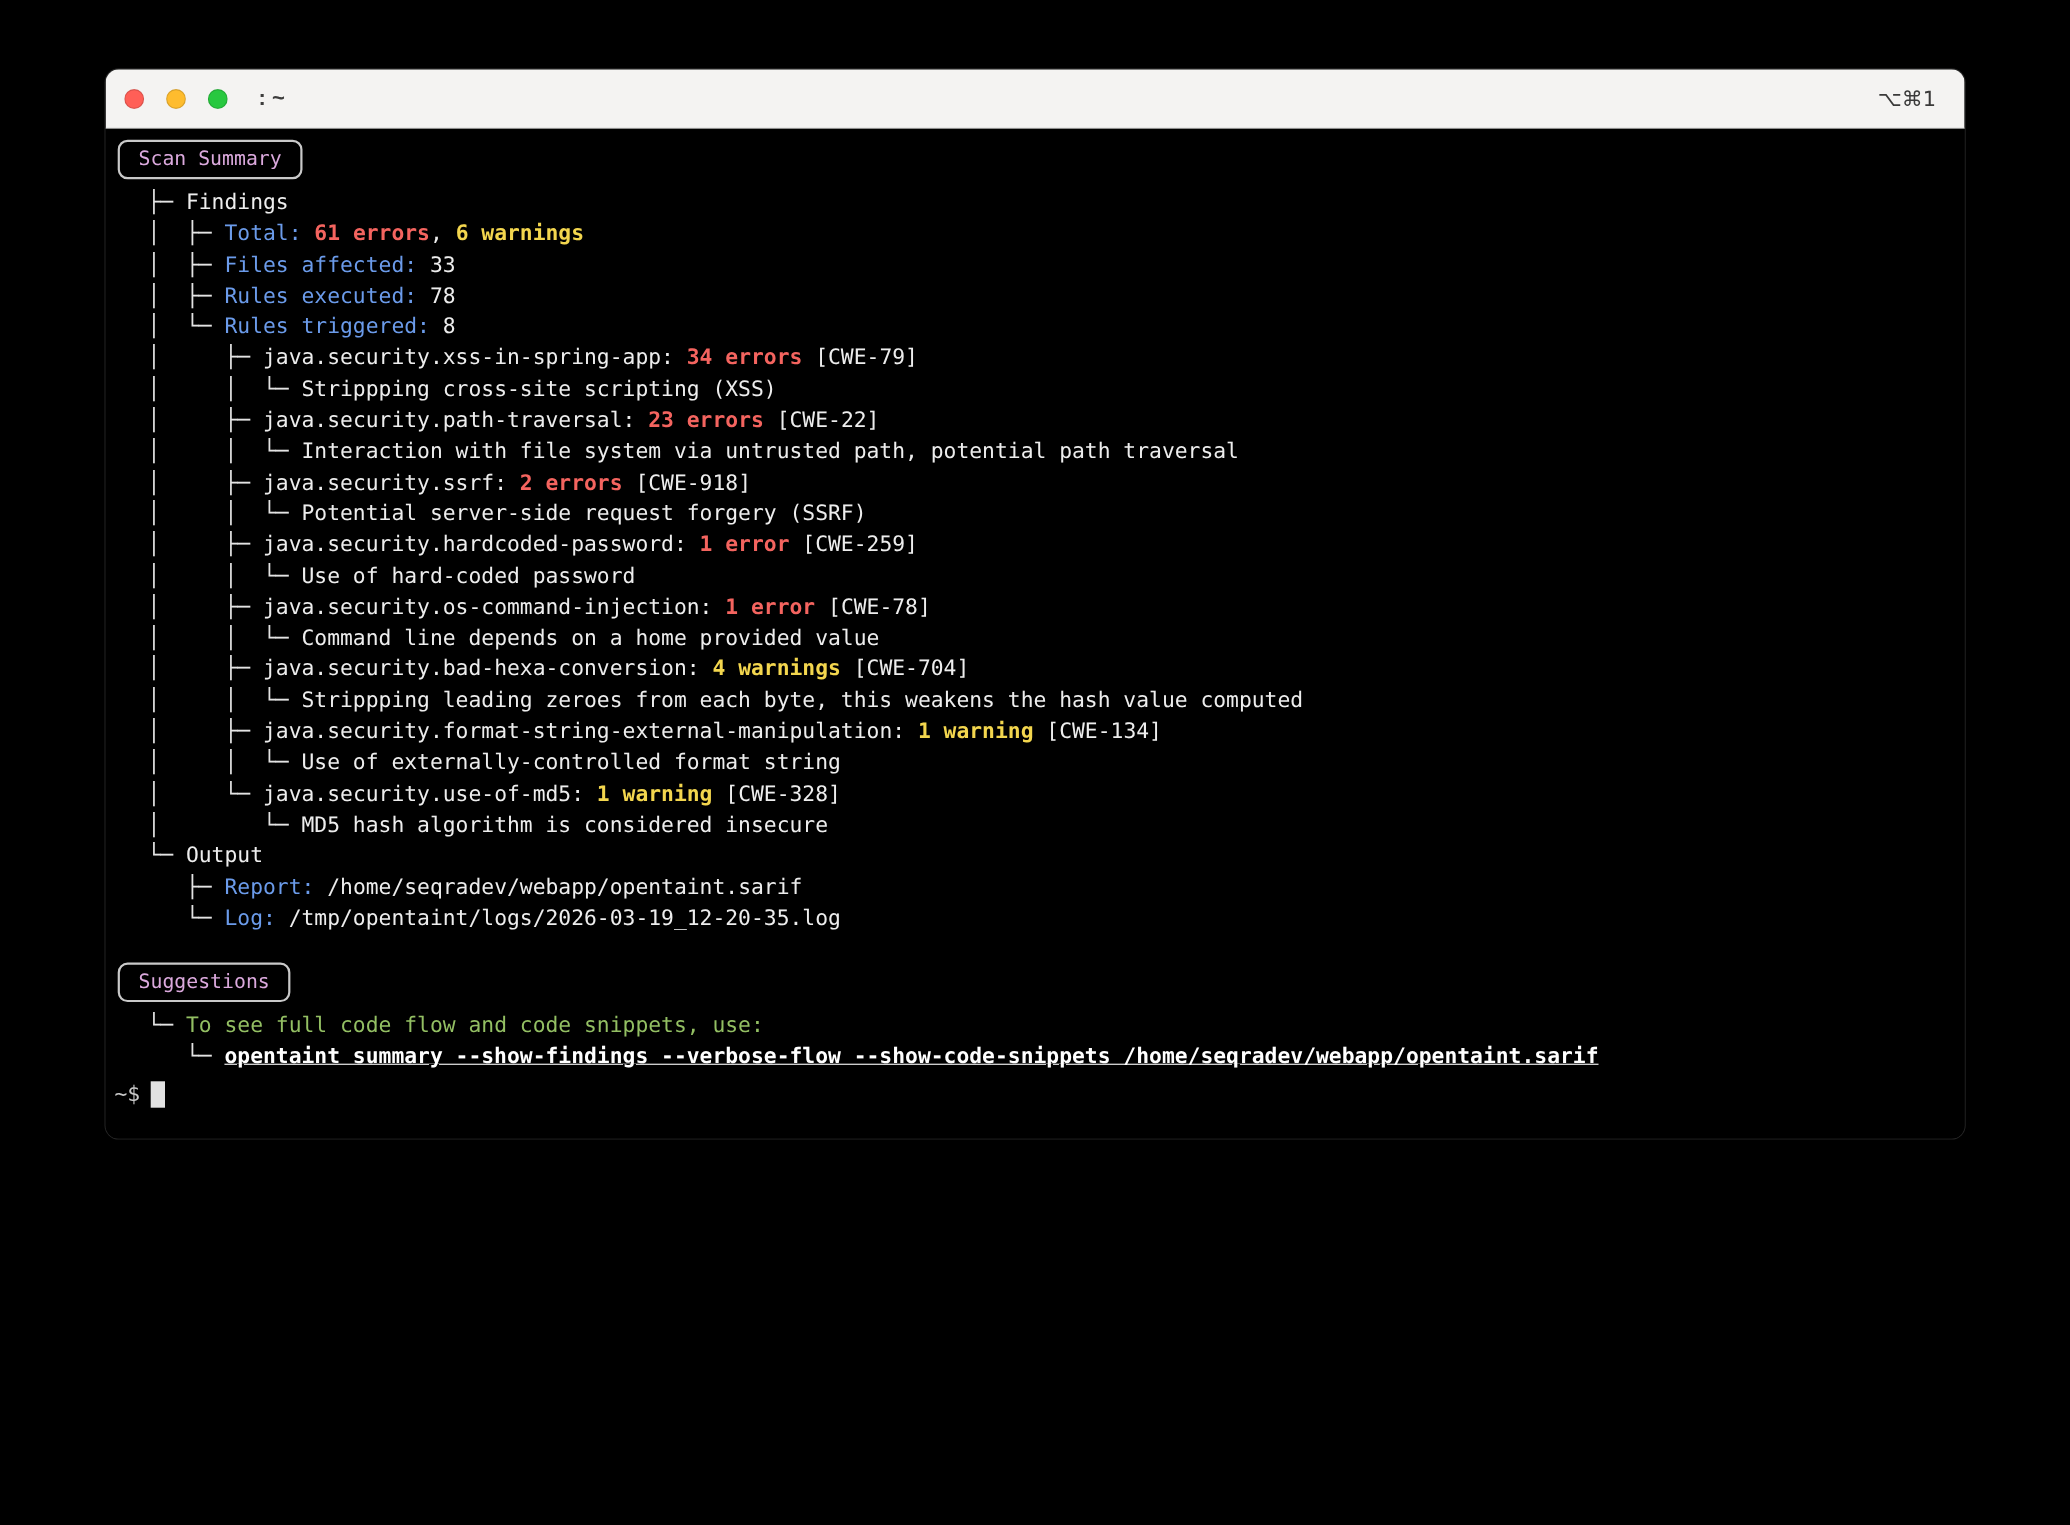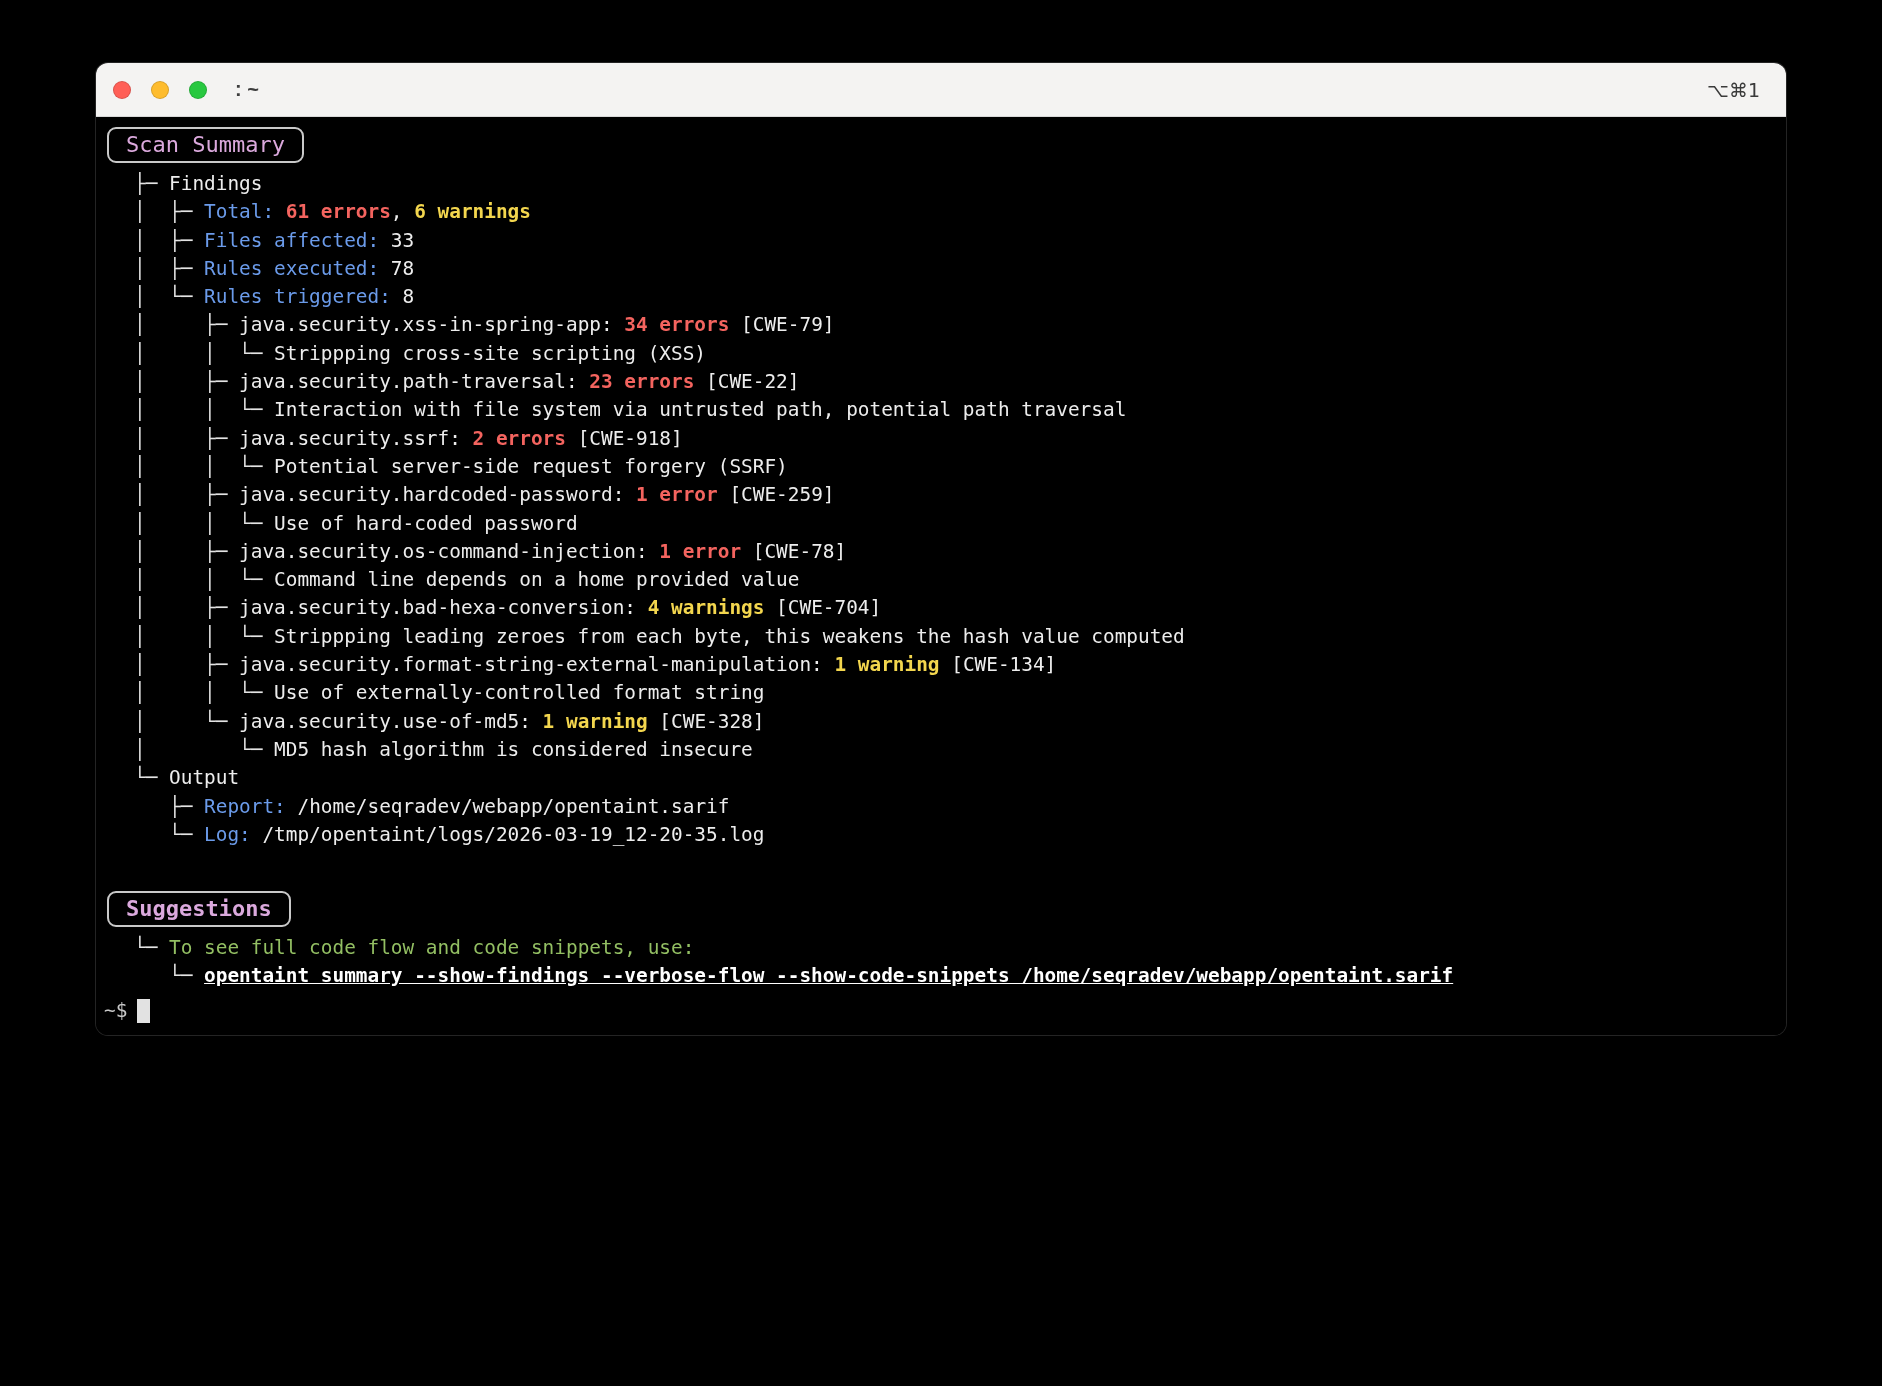"Scan Summary" .panel-title { font-size: 22px -> 18px }
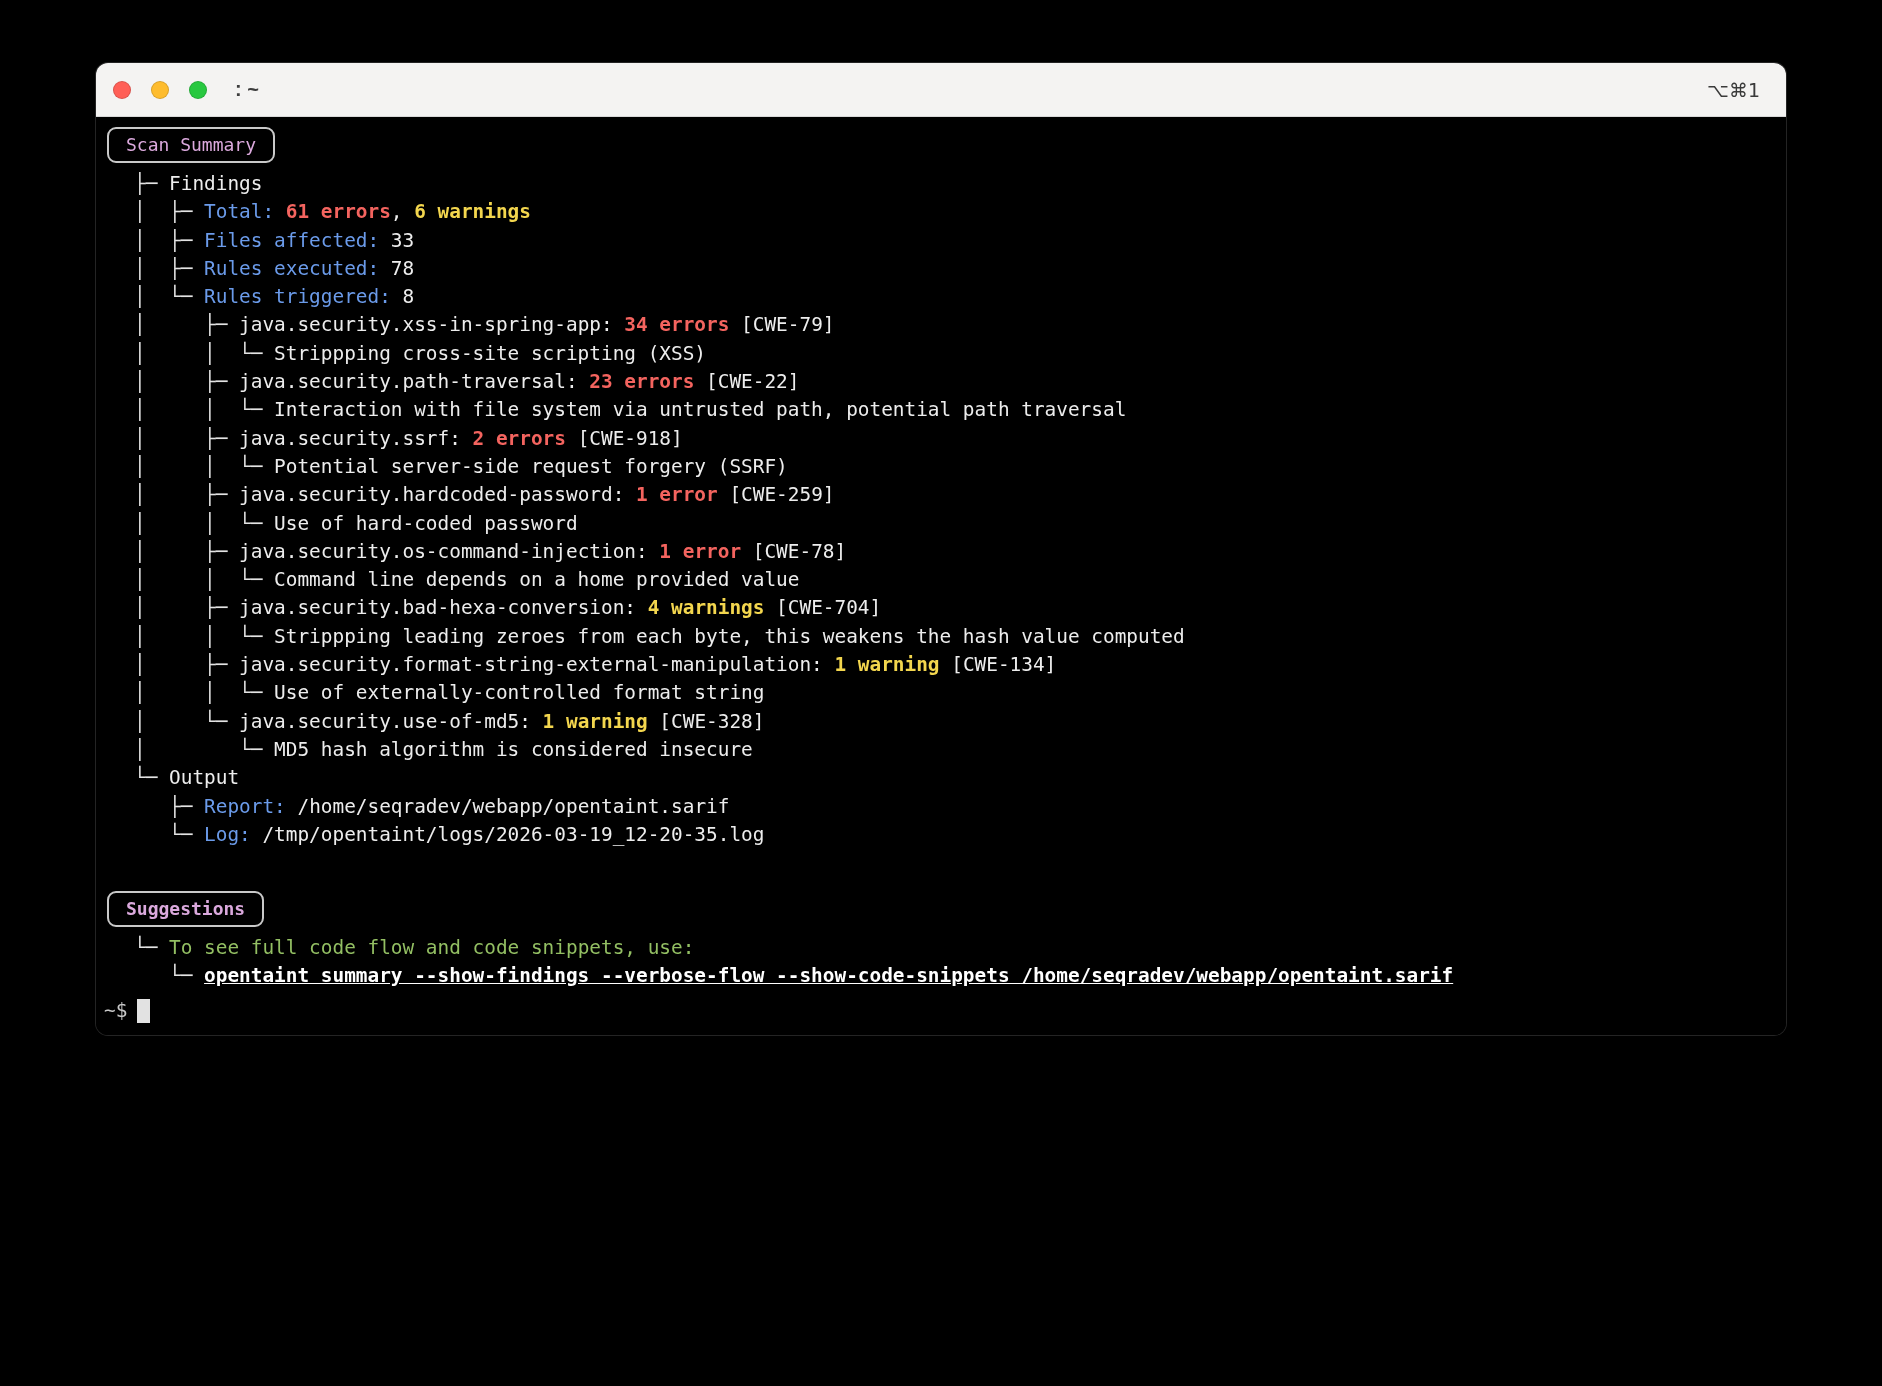"Suggestions" .panel-title.sug { font-weight: bold -> none; margin-top: 42px -> 26px }
